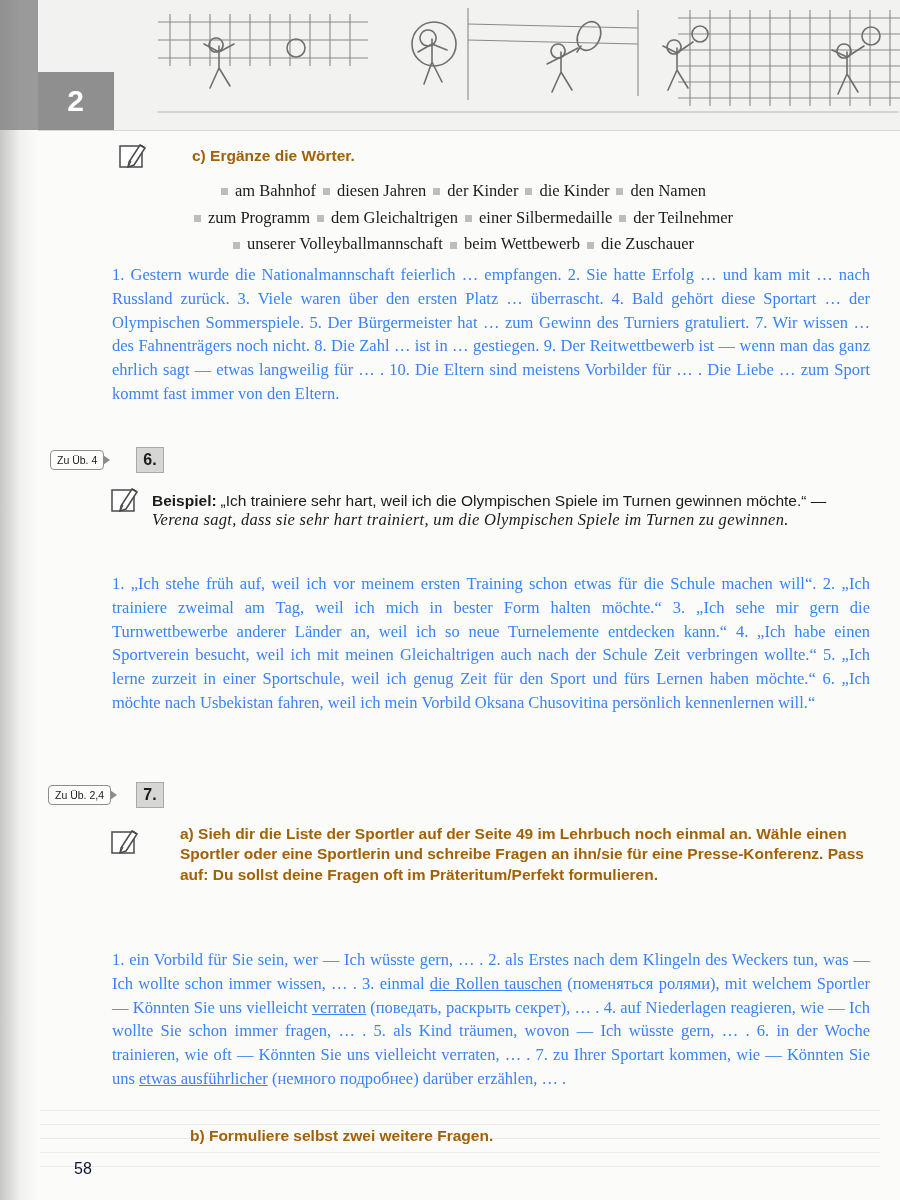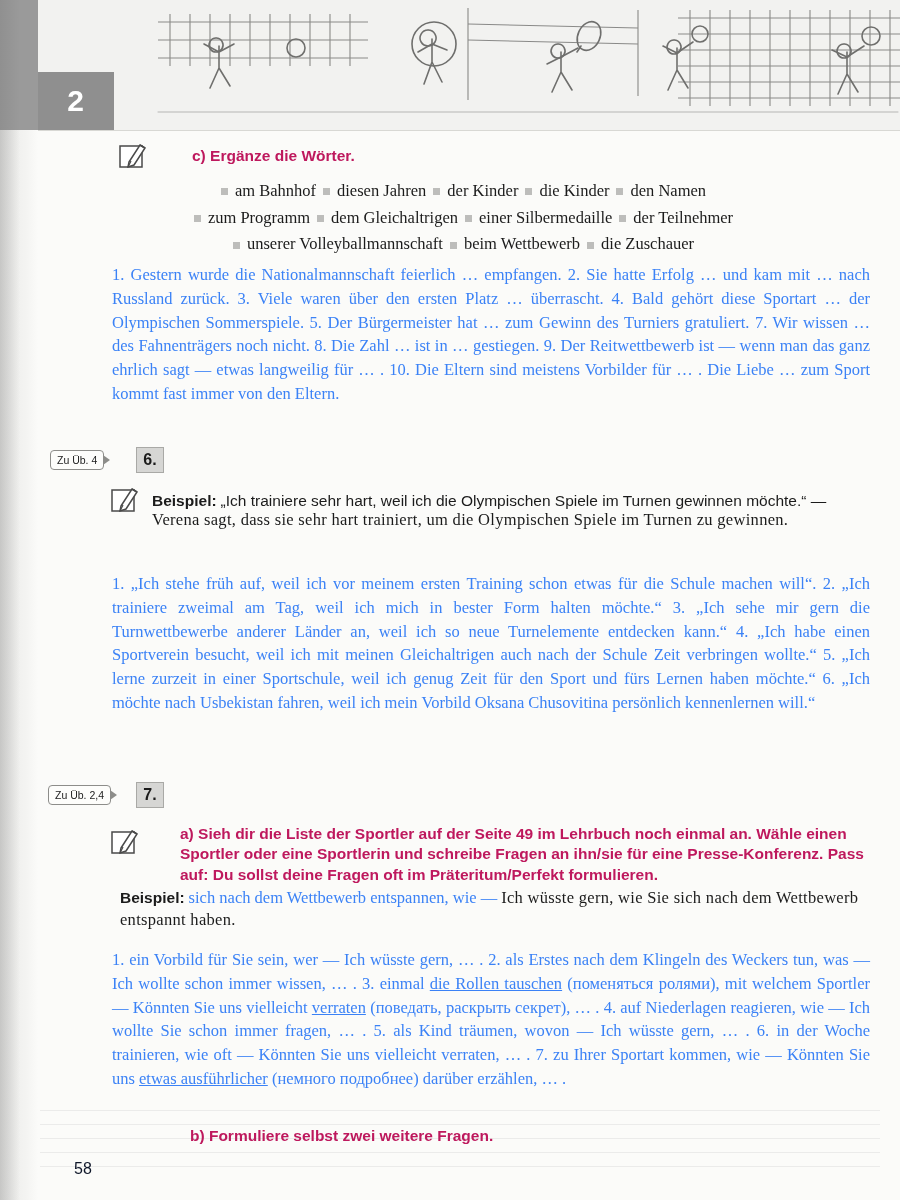"c) Ergänze die Wörter." .task-head { color: #be185d -> #a16207 }
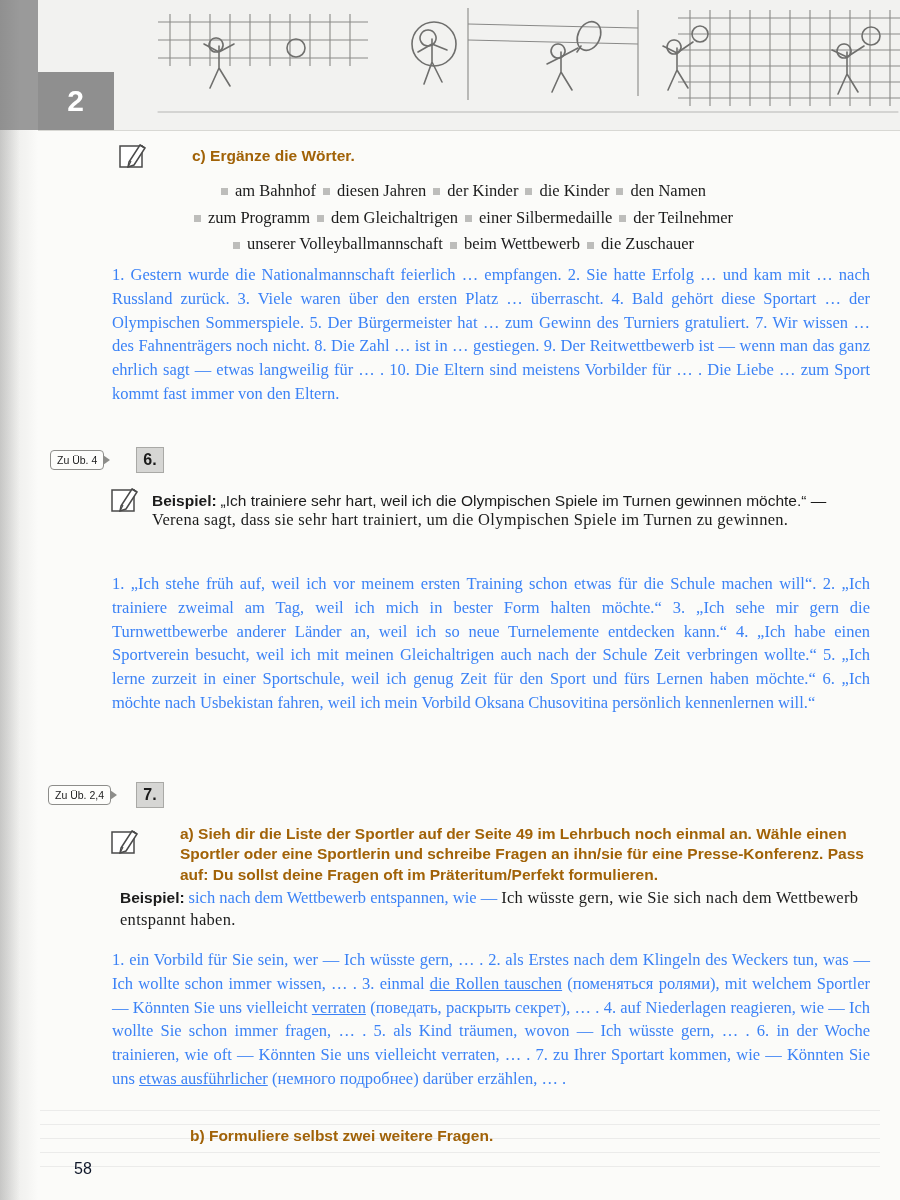"Verena sagt, dass sie sehr" .hand { font-style: none -> italic }
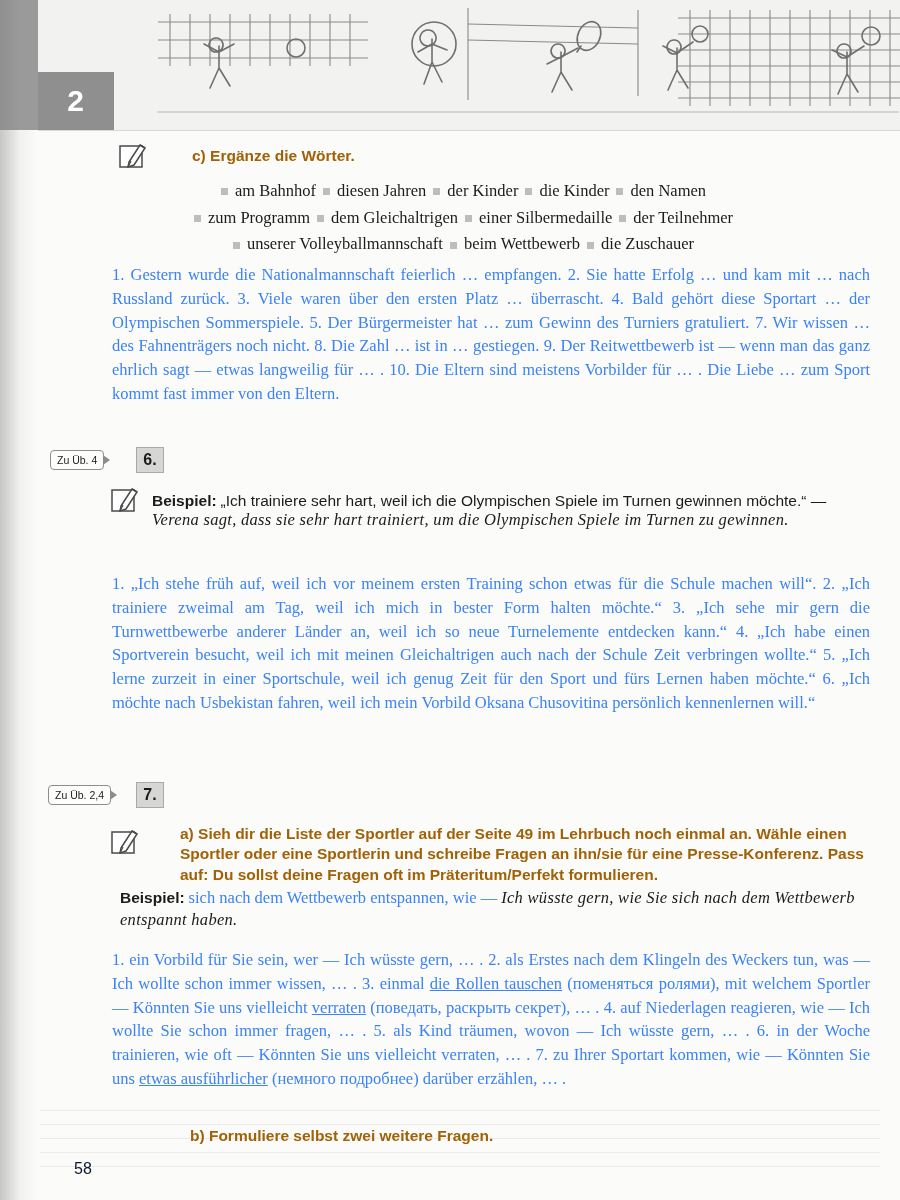"Beispiel: sich nach dem Wettbewerb" div.row { html: <div> <span>Beispiel:</span> <span>sich nach dem Wettbewerb entspannen, wie —</span> <span>Ich wüsste gern, wie Sie sich nach dem Wettbewerb entspannt haben.</span> </div> -> none }
